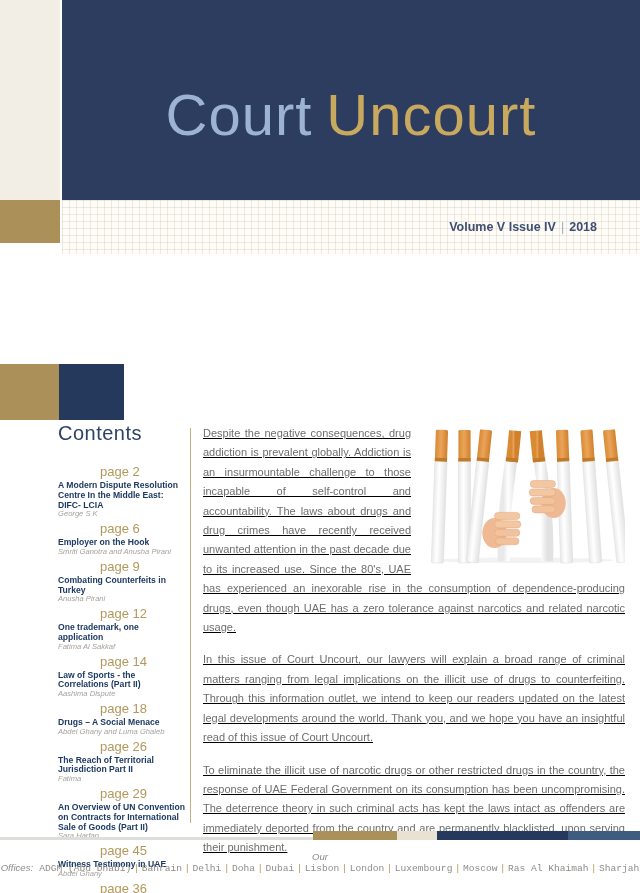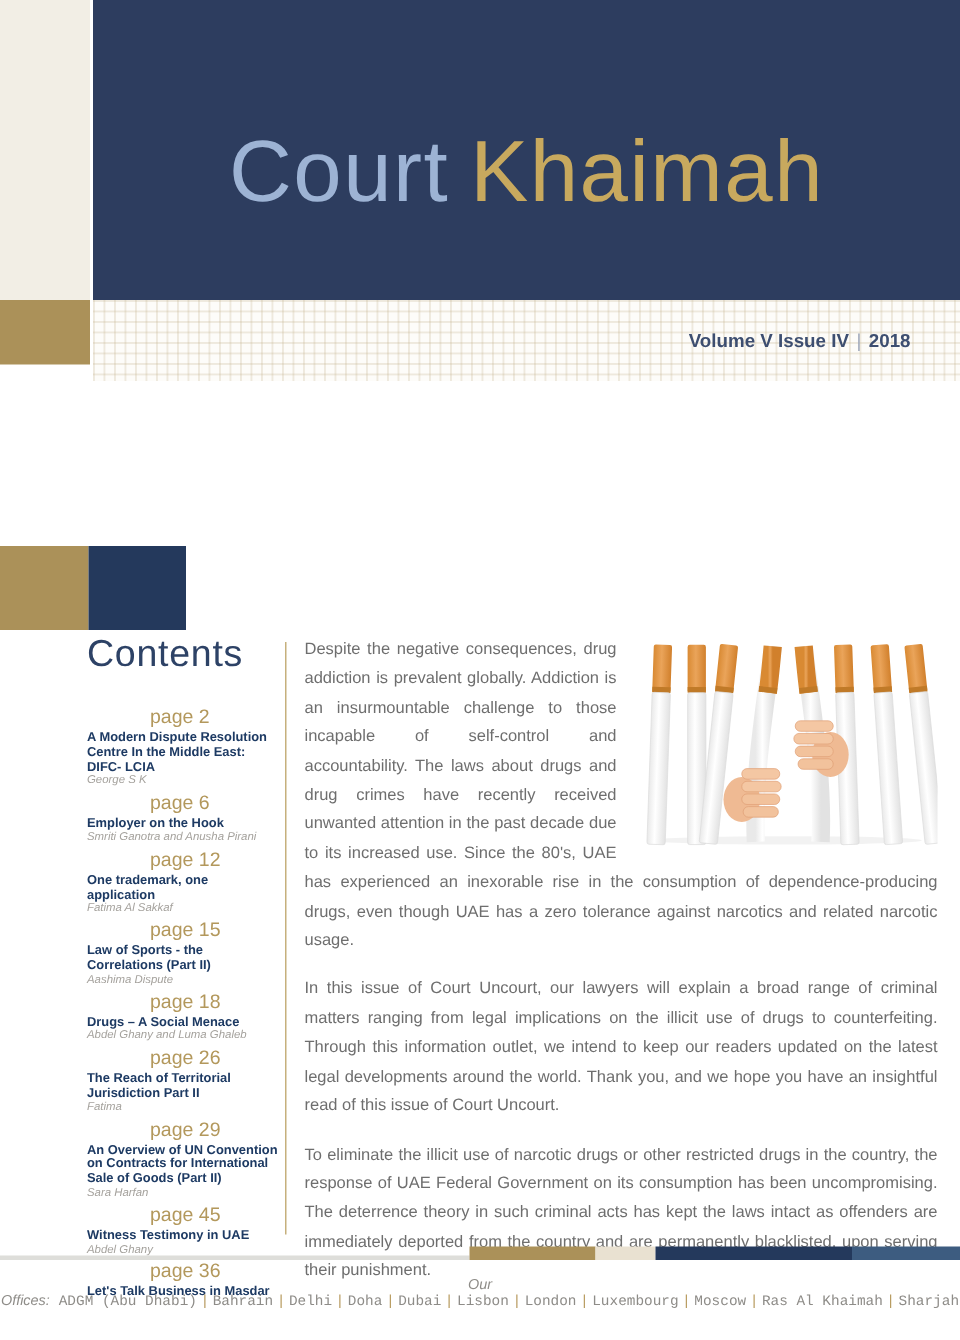"Khaimah" span.title-gold { text: Khaimah -> Uncourt }
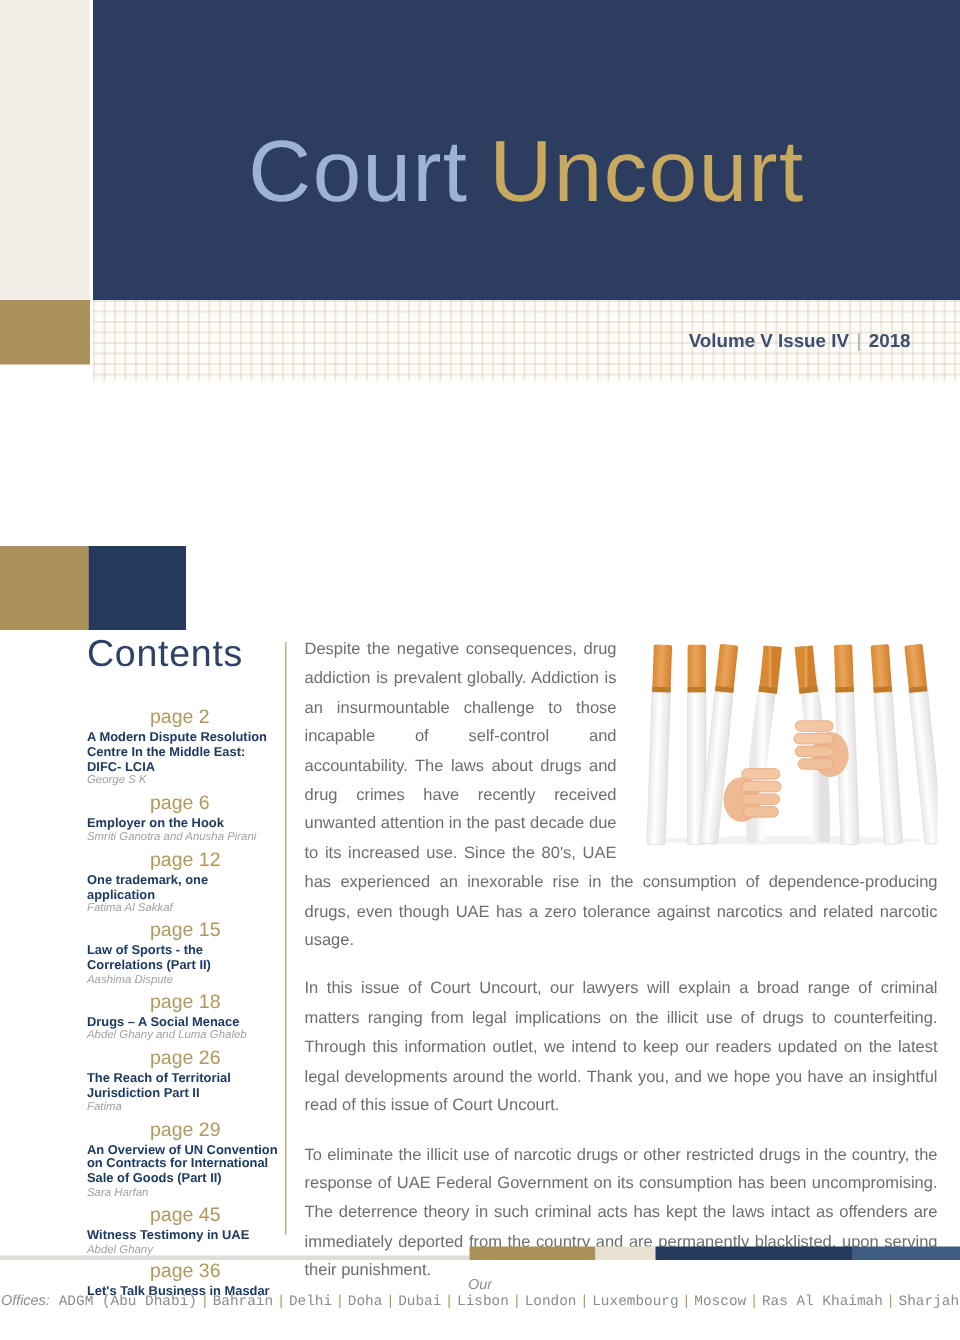"Volume V Issue IV |" .issue-line { right: 33px -> 43px }
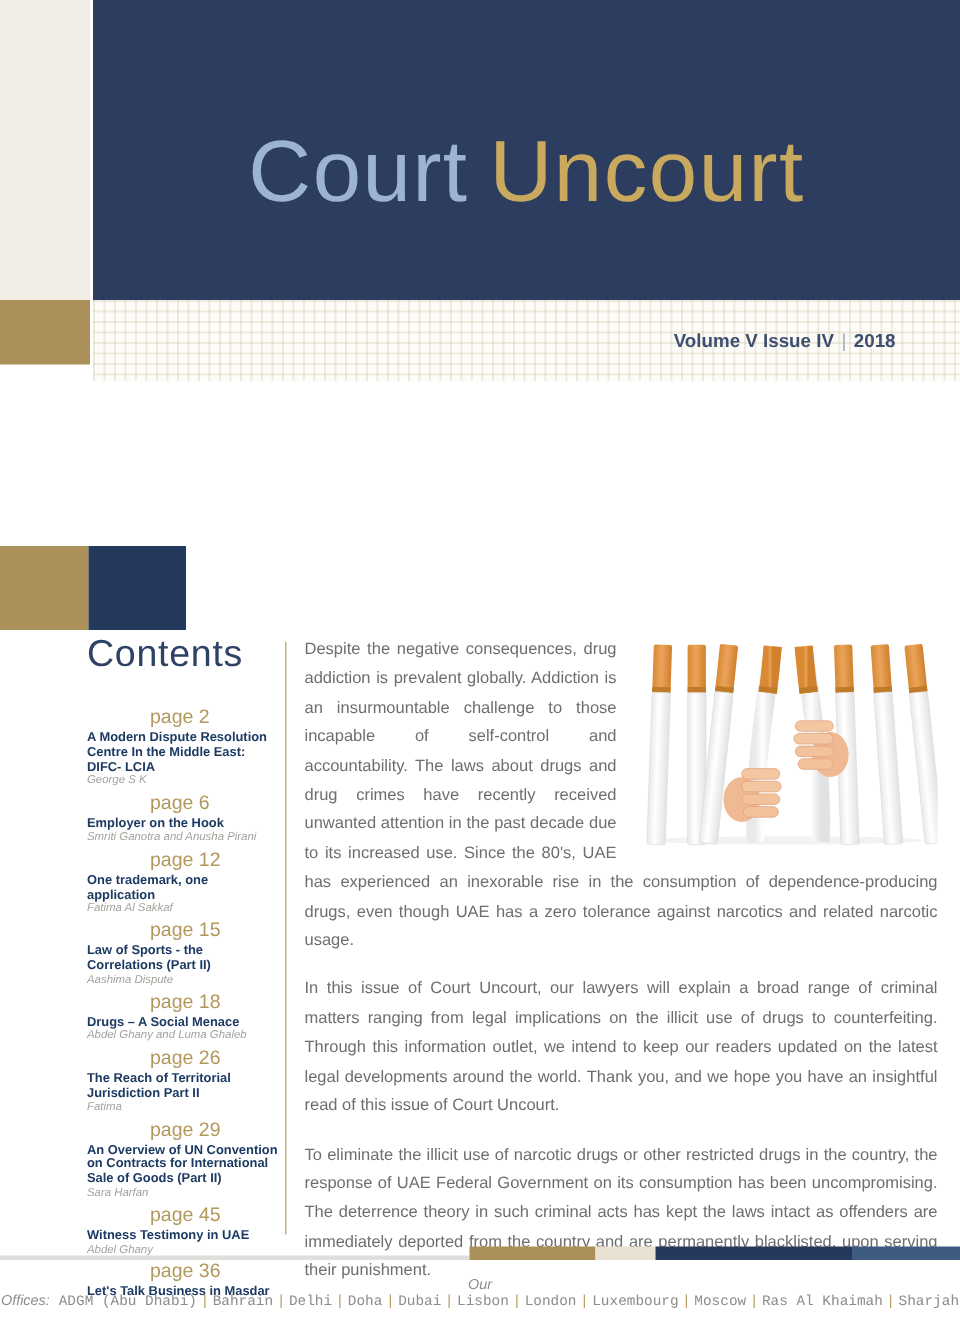"Contents" .contents-heading { font-size: 25px -> 20px }
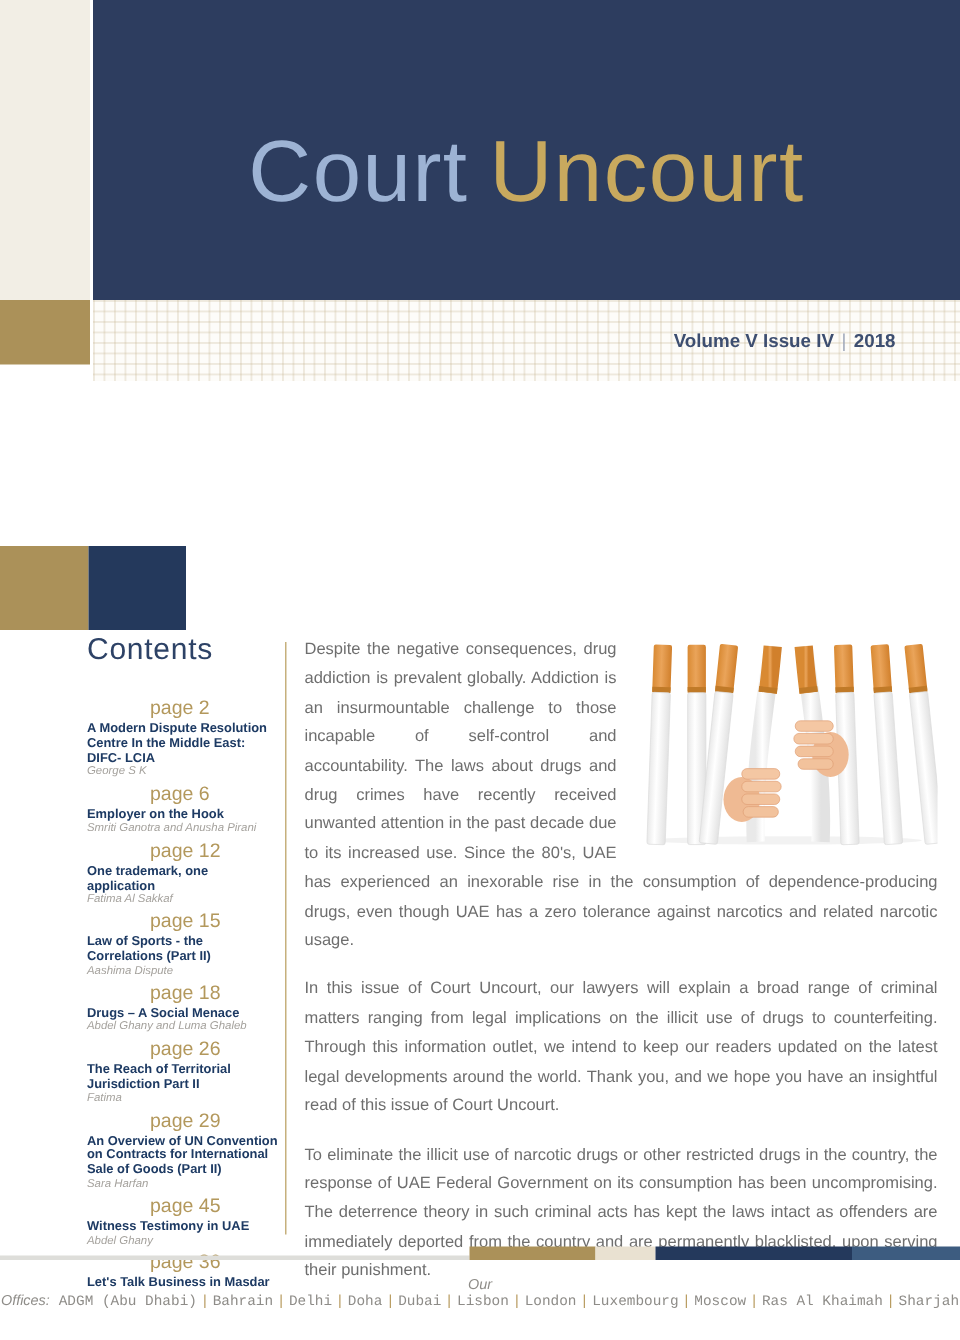"Despite the negative consequences, drug" .intro { text-decoration: none -> underline }
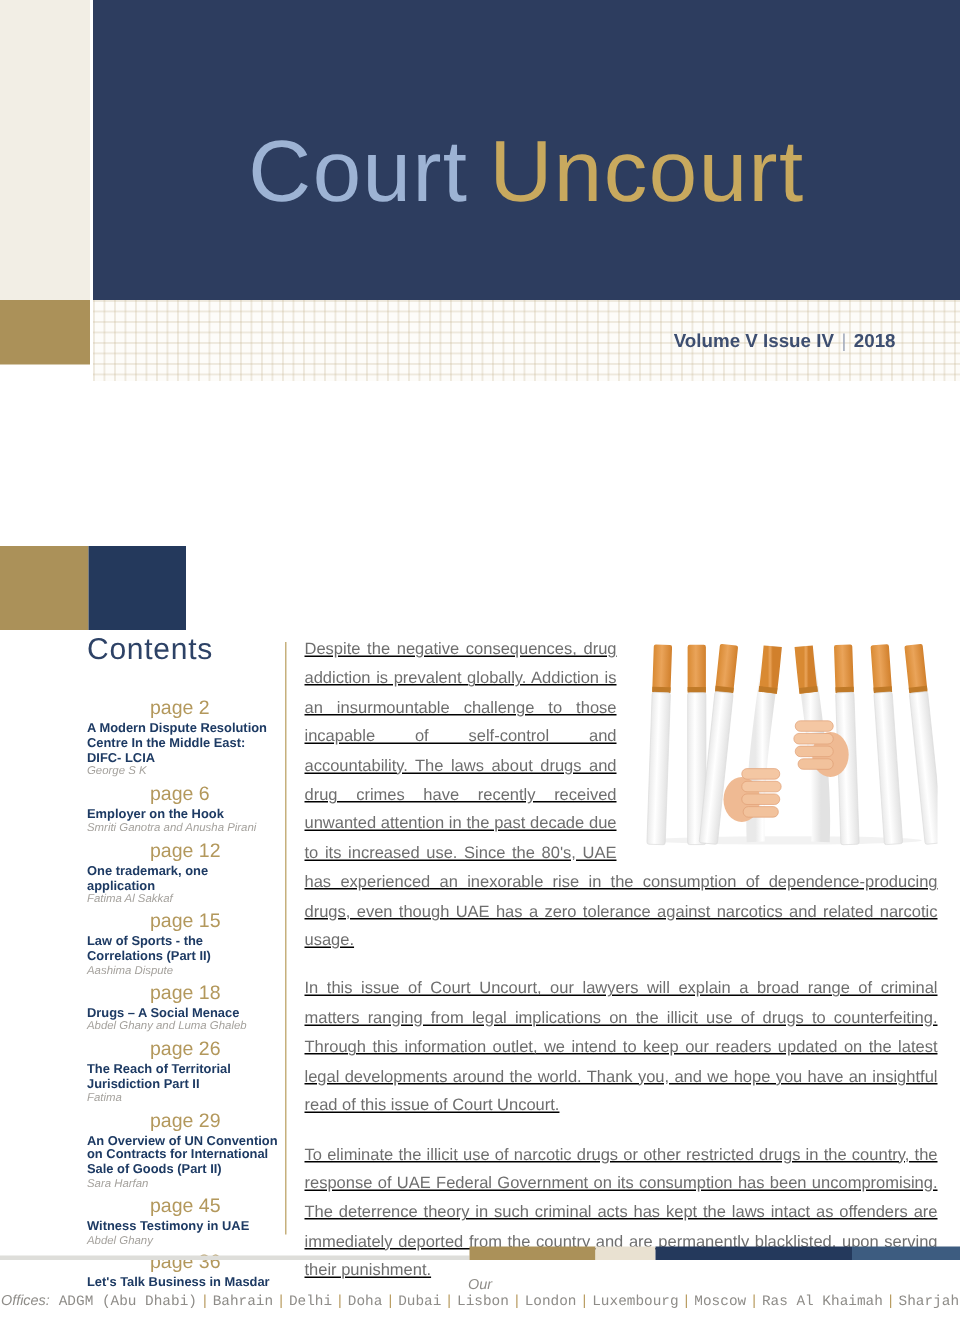"page 9" div.toc-entry { html: none -> <div> <div>page 9</div> <div>Combating Counterfeits in Turkey</div> <div>Anusha Pirani</div> </div> }
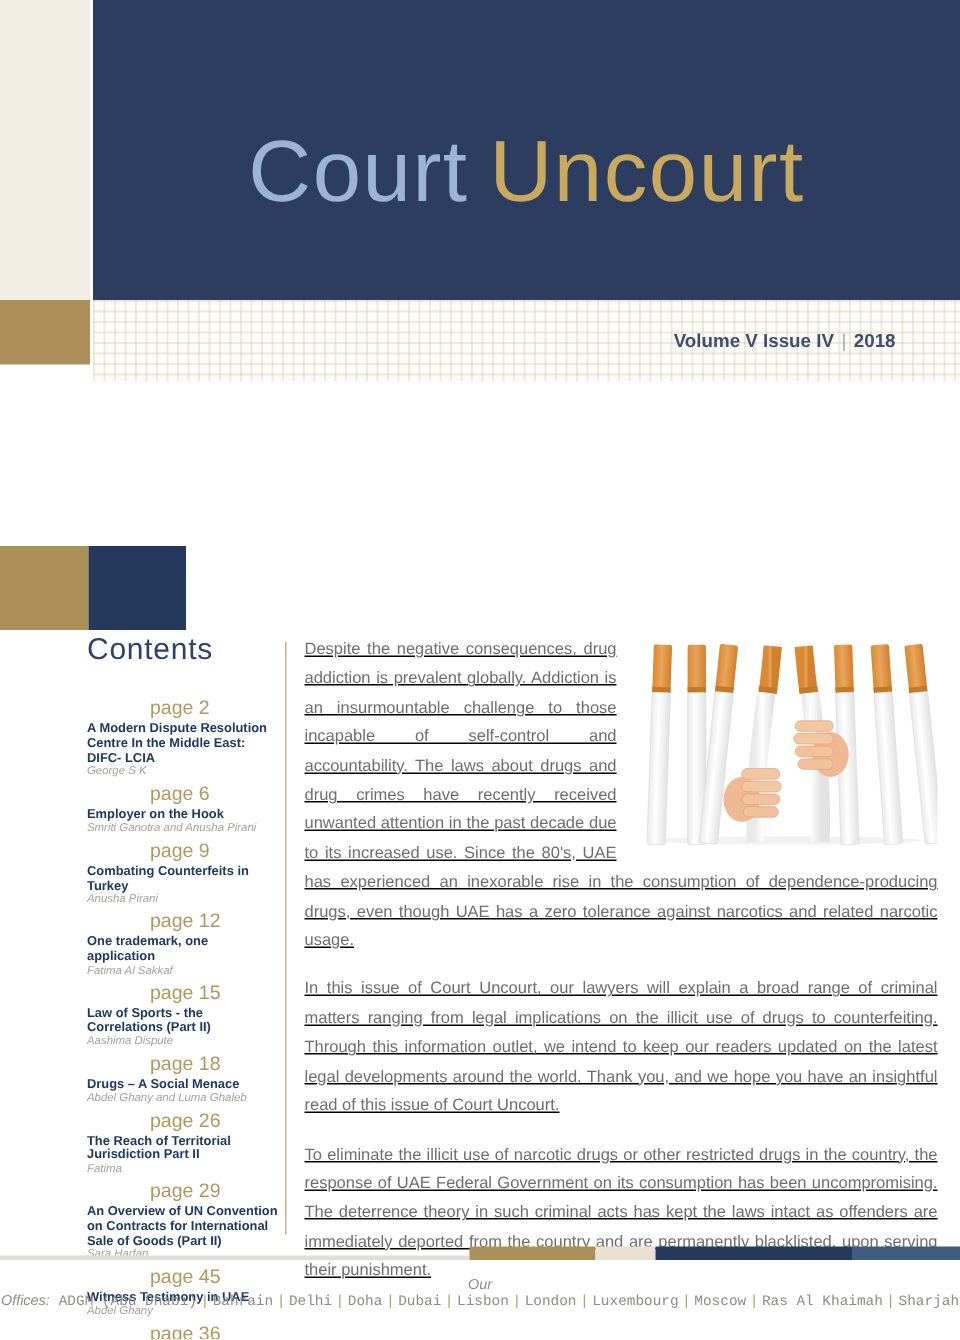"page 15" div.toc-page { text: 15 -> 14 }
